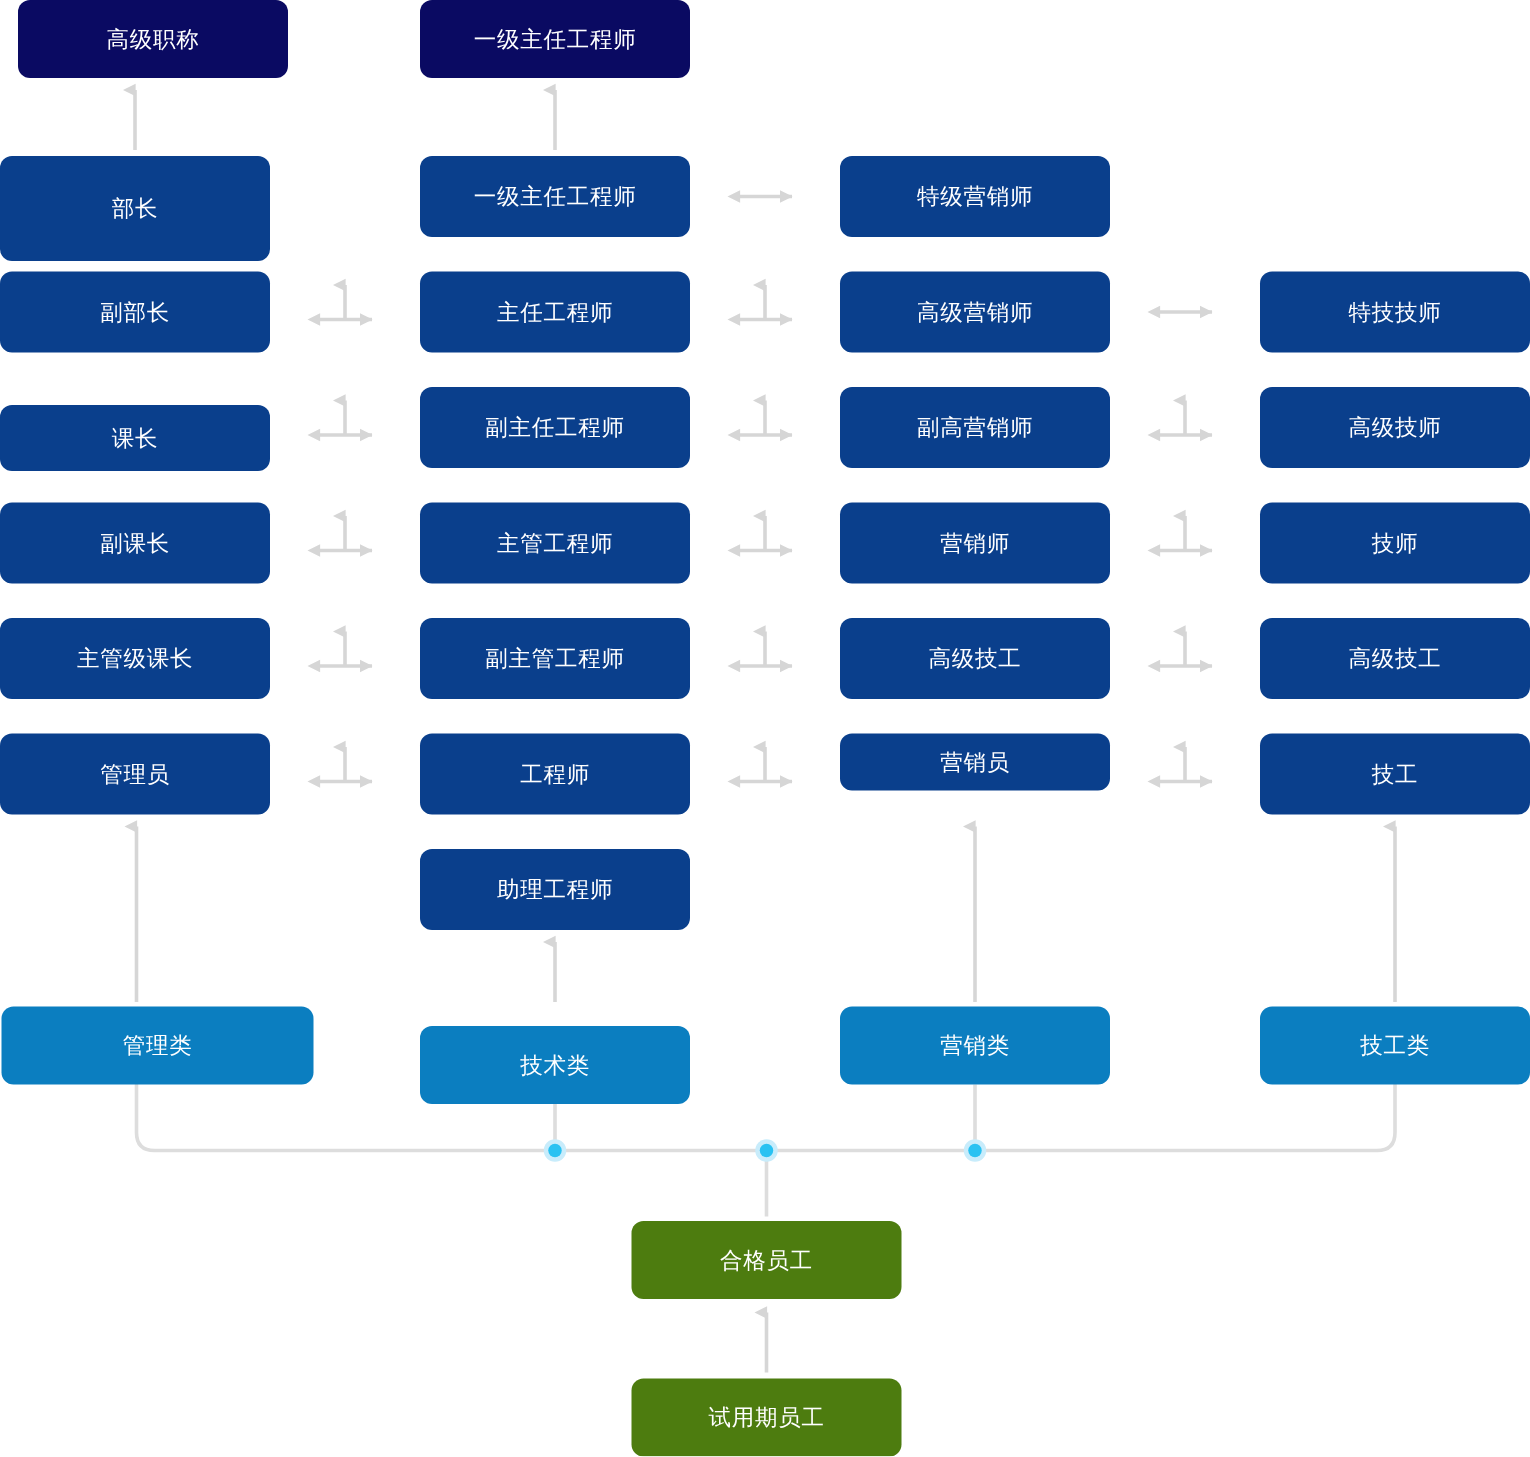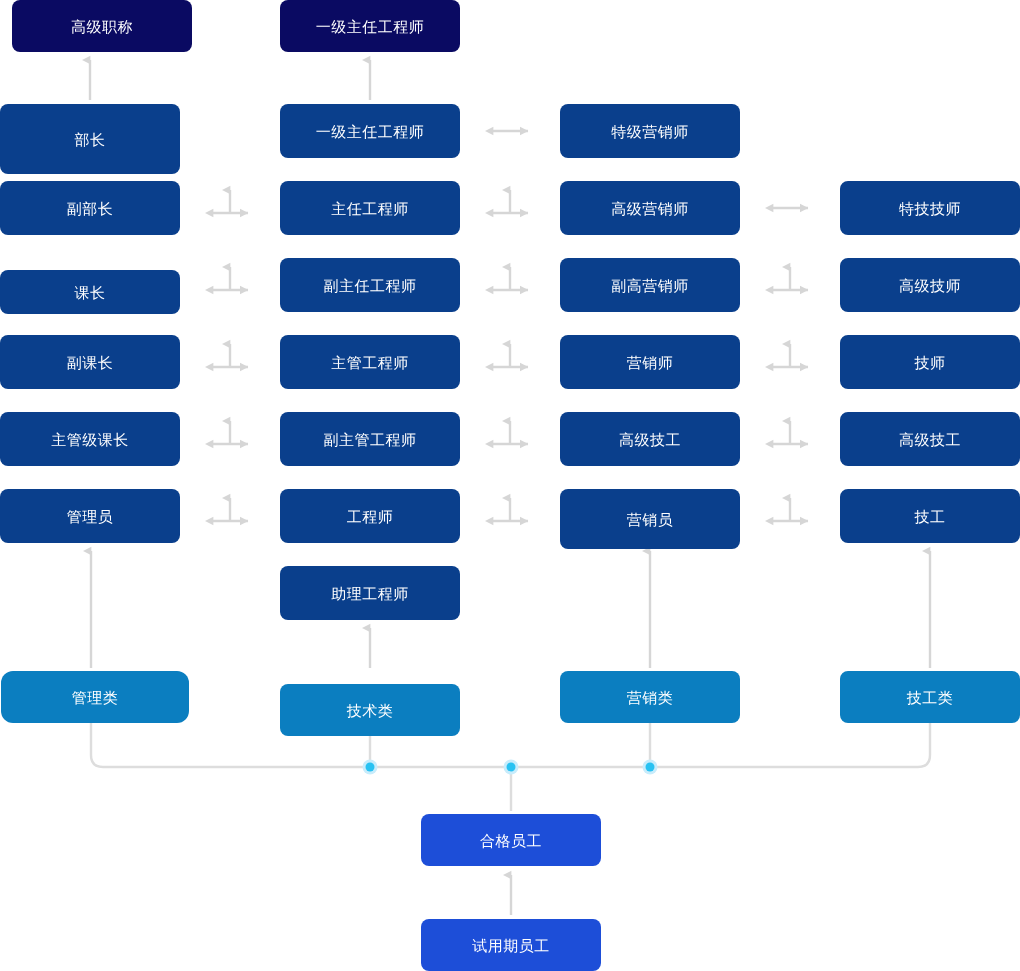"营销员" div.node { height: 60px -> 38px }
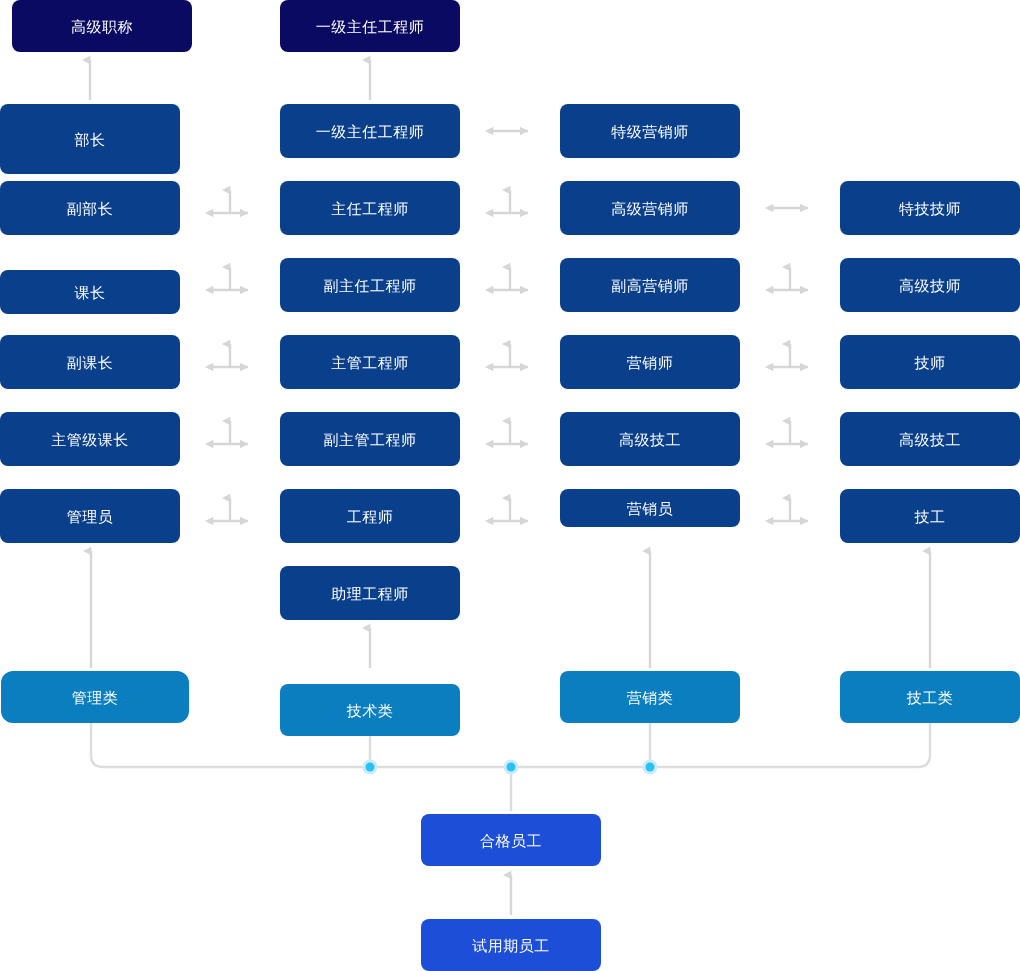"管理类" div.node { border-radius: 12px -> none; width: 188px -> 208px }
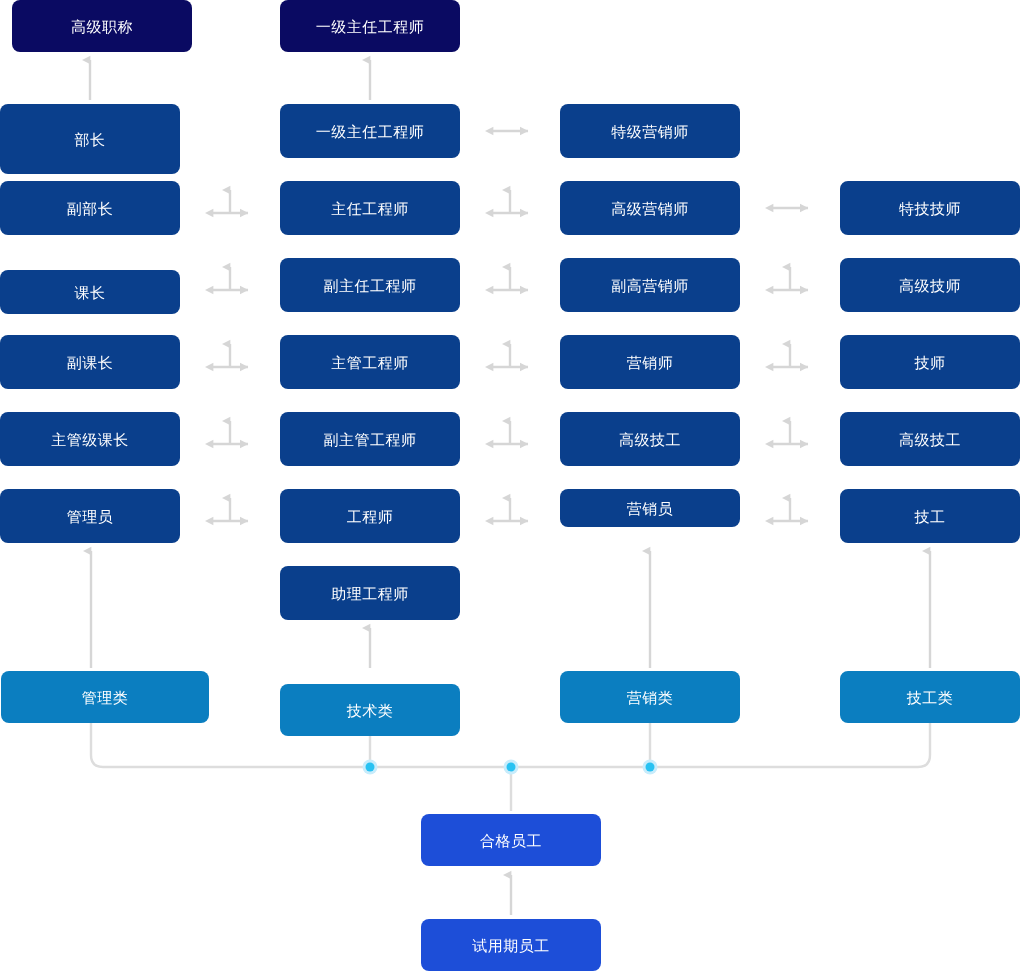"合格员工" .node.lvl-entry { background: #1d4ed8 -> #4d7c0f }
